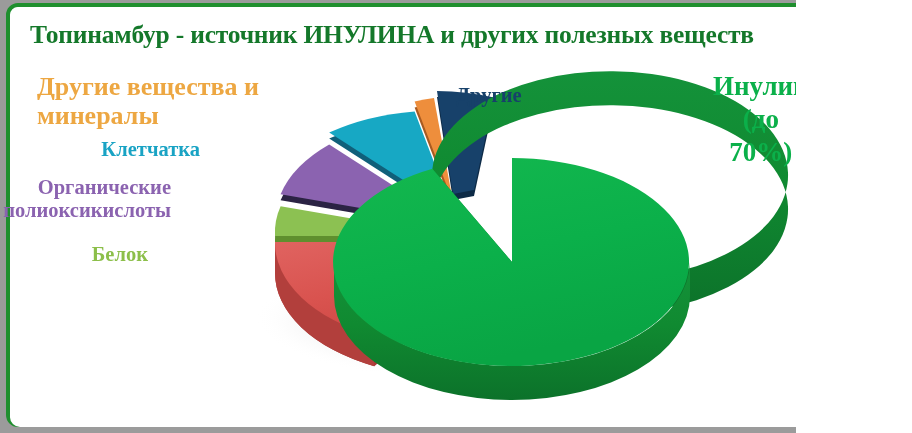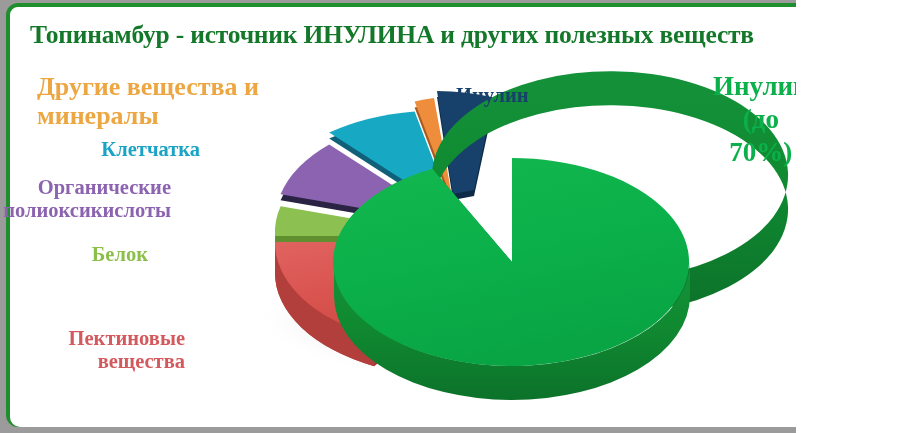"Инулин" div.lbl { text: Инулин -> Другие }
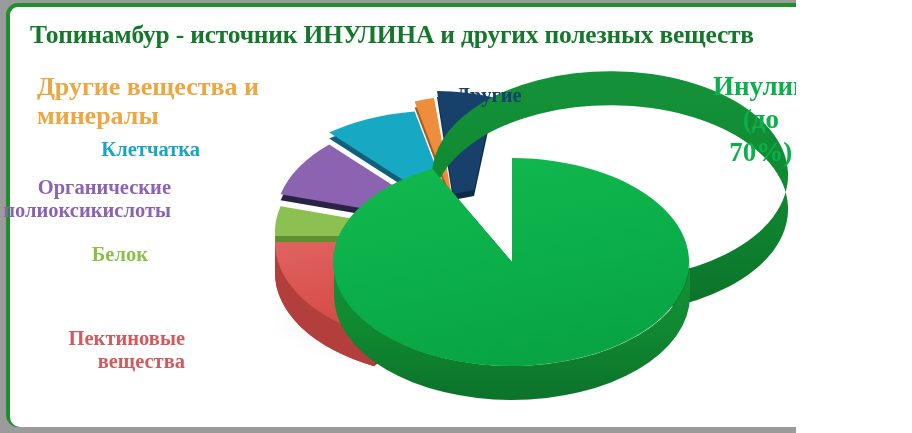"Пектиновые" div.lbl { html: <div>Пектиновые вещества</div> -> none }
